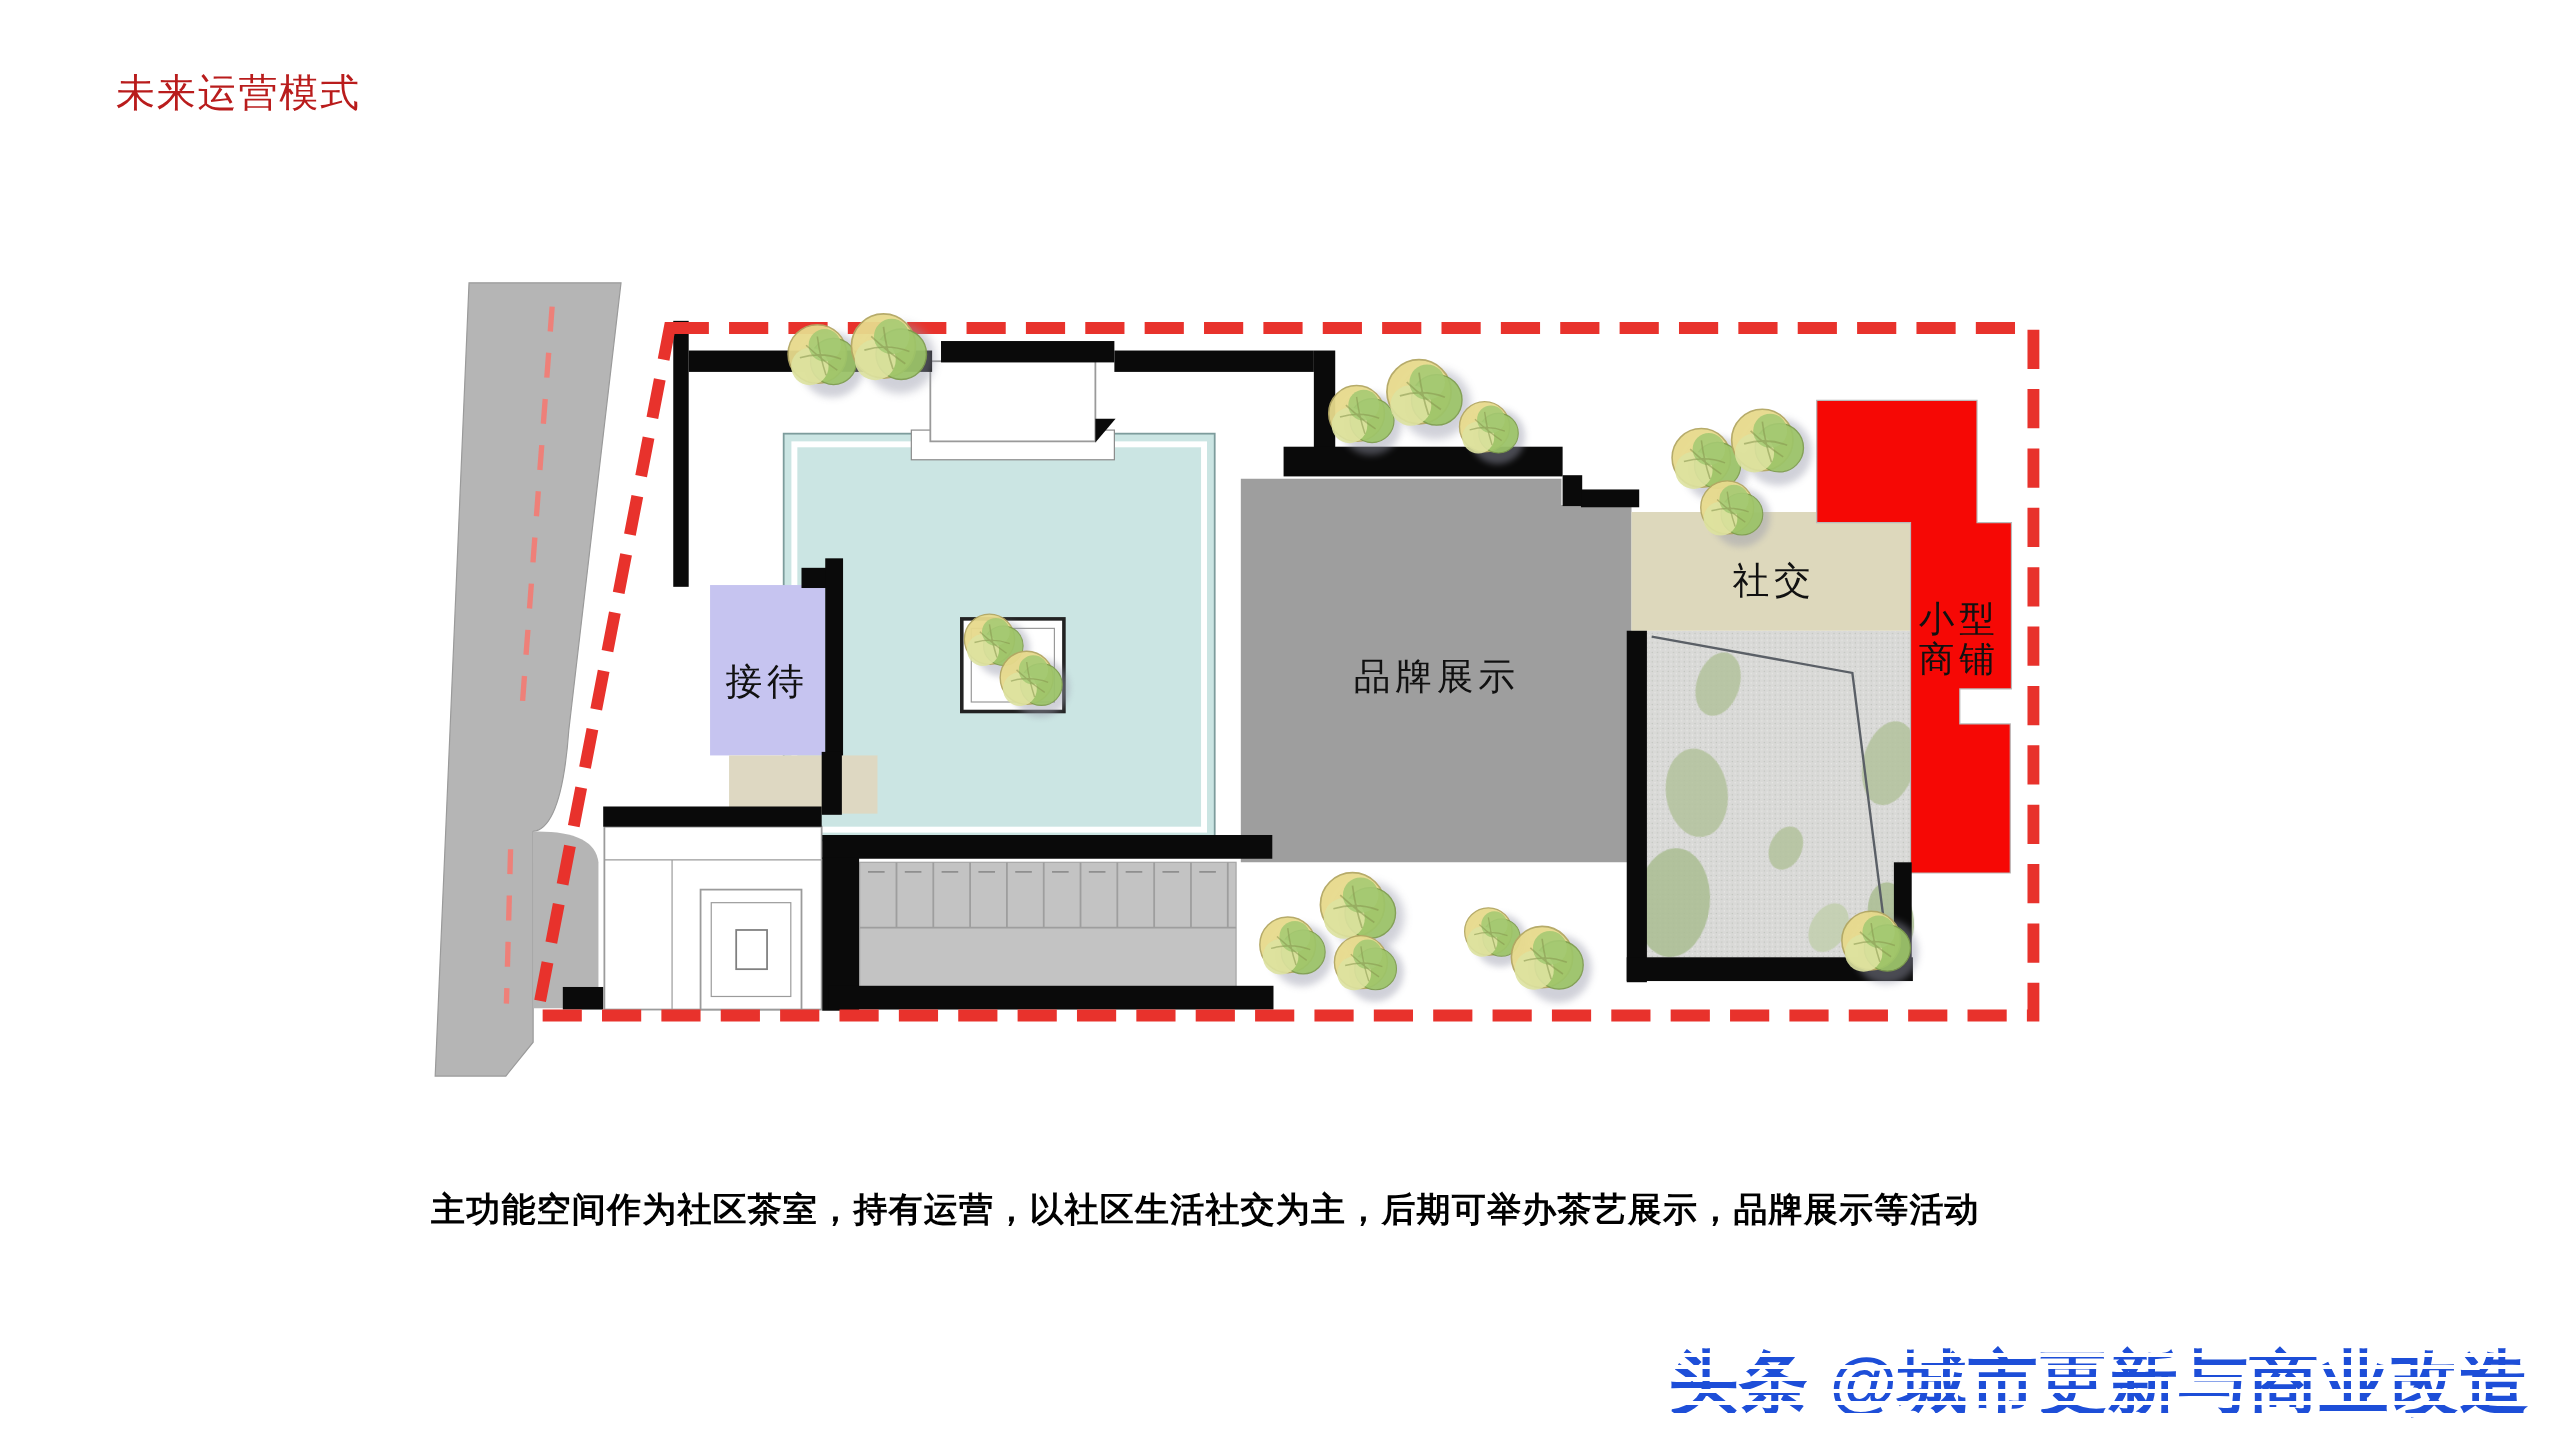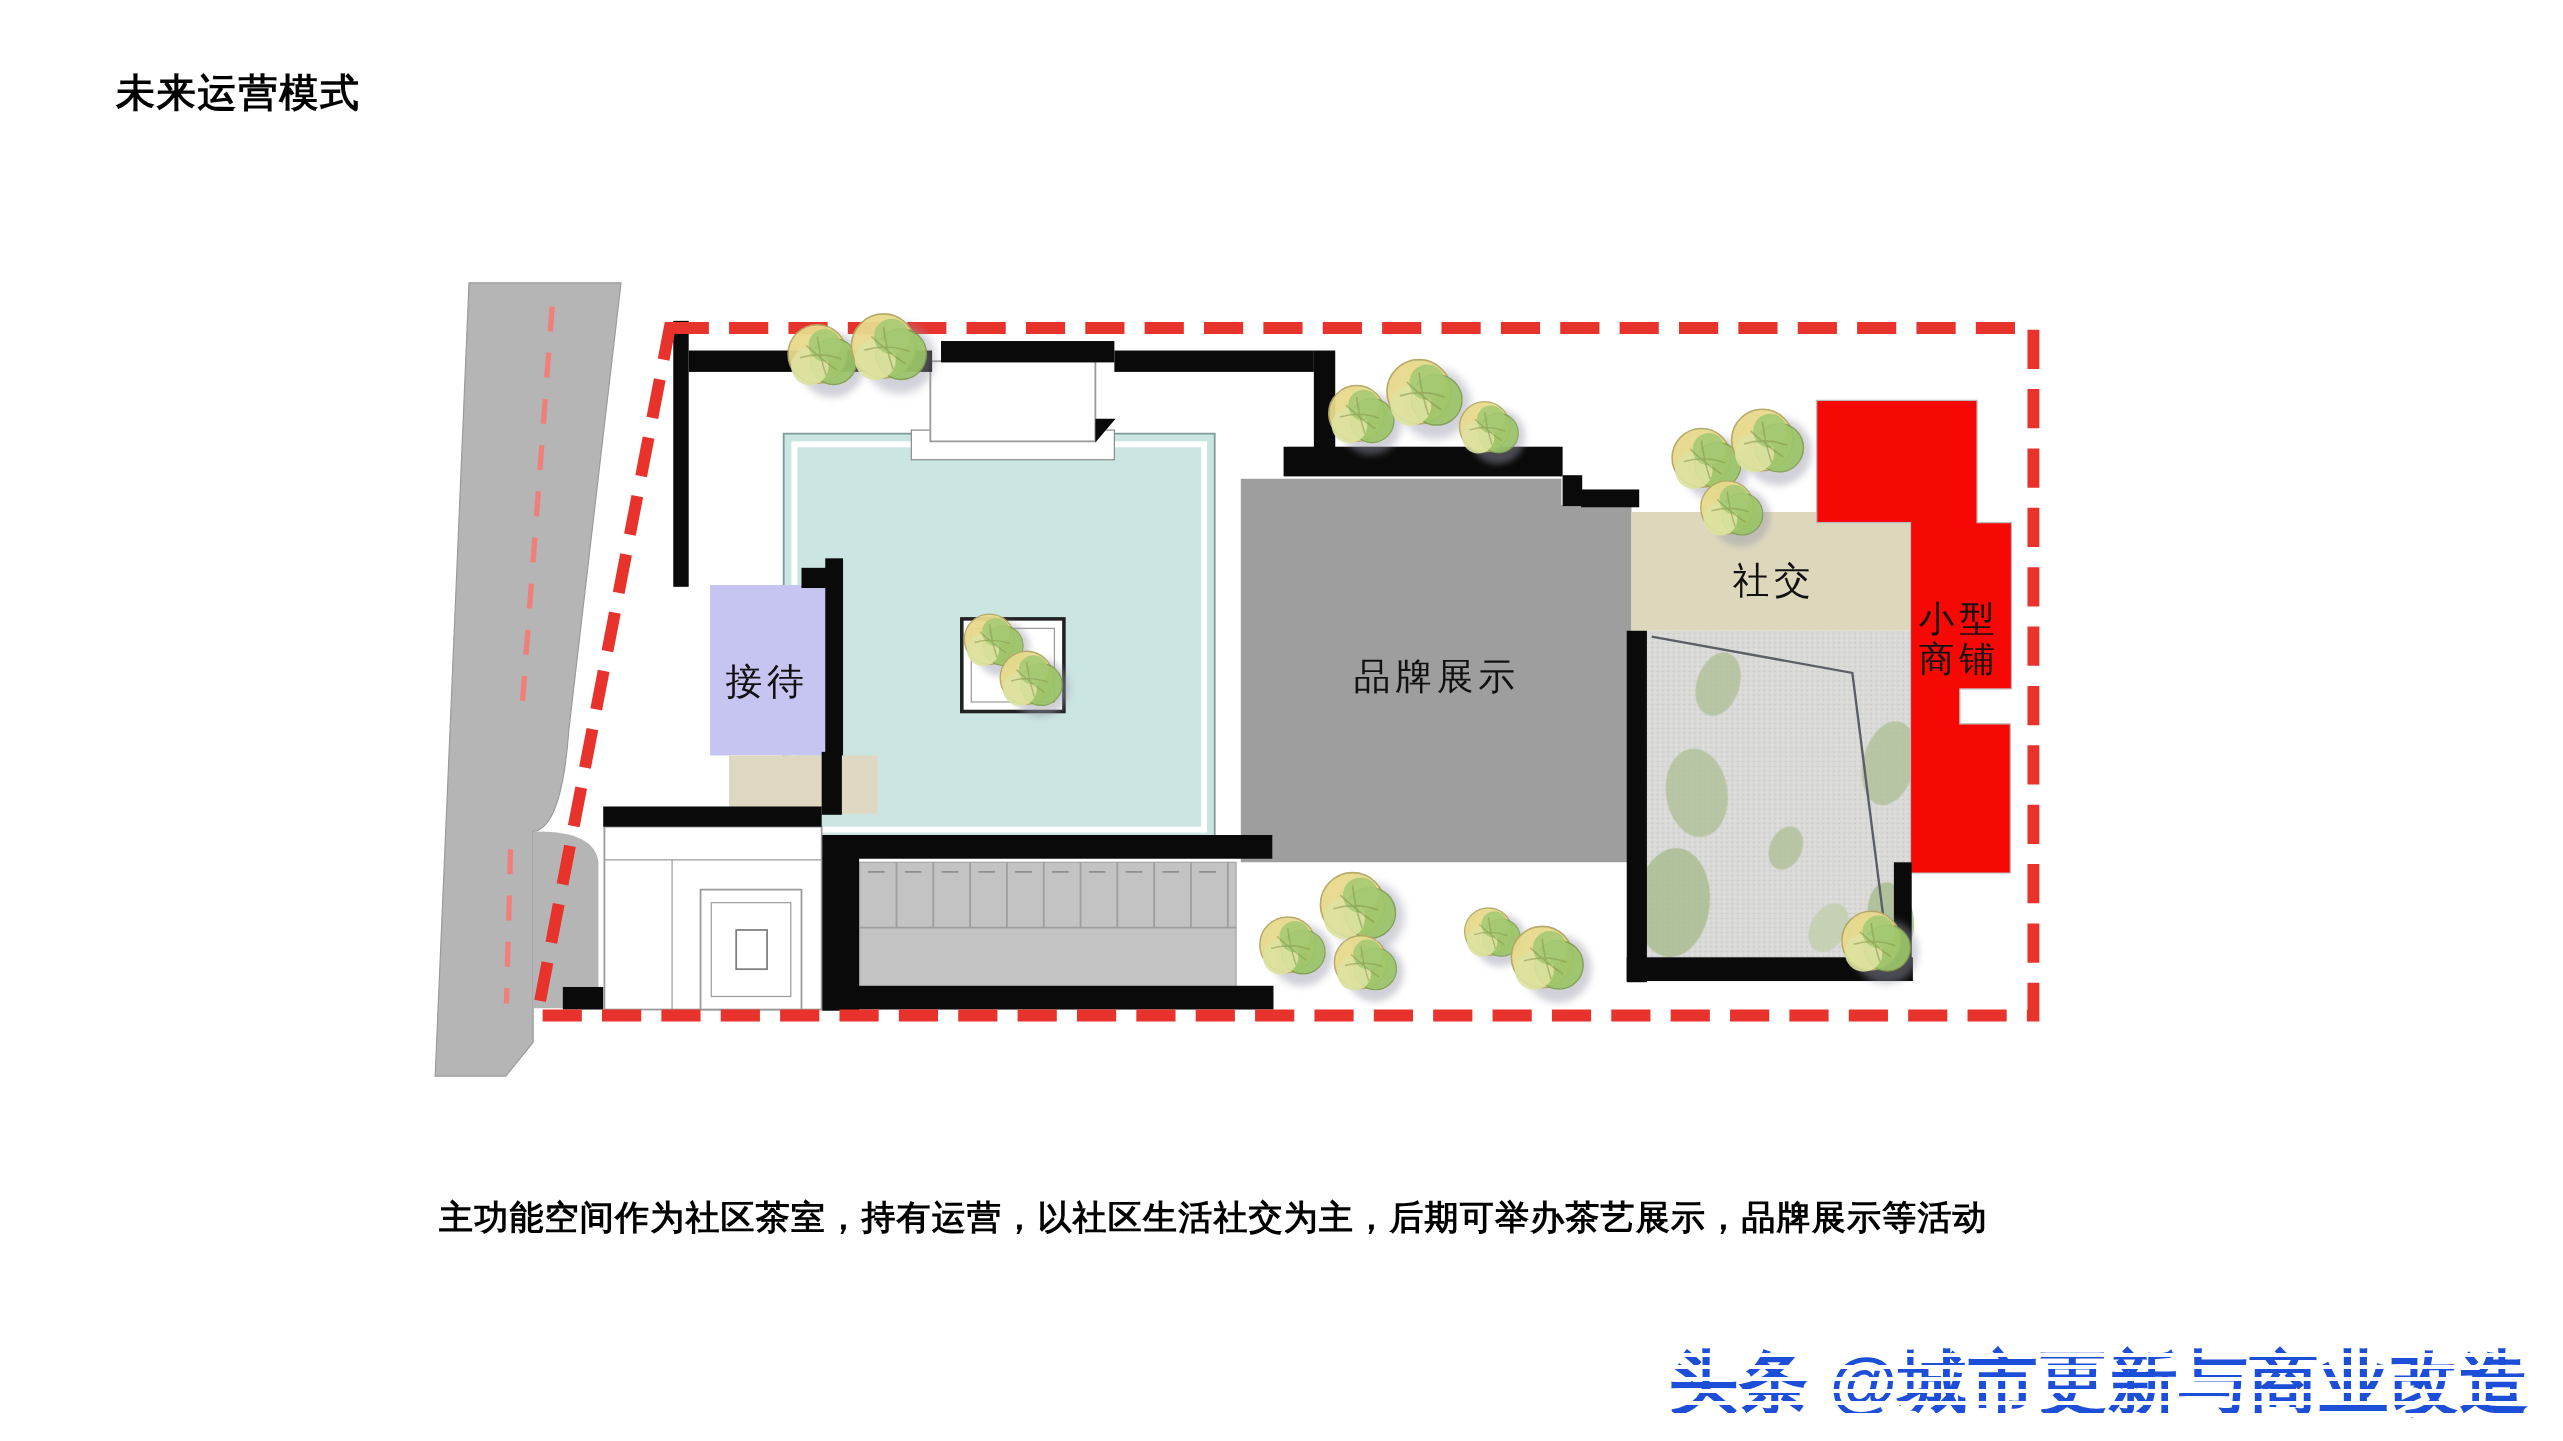"未来运营模式" .page-title { color: #000000 -> #b91c1c; font-weight: 700 -> 400 }
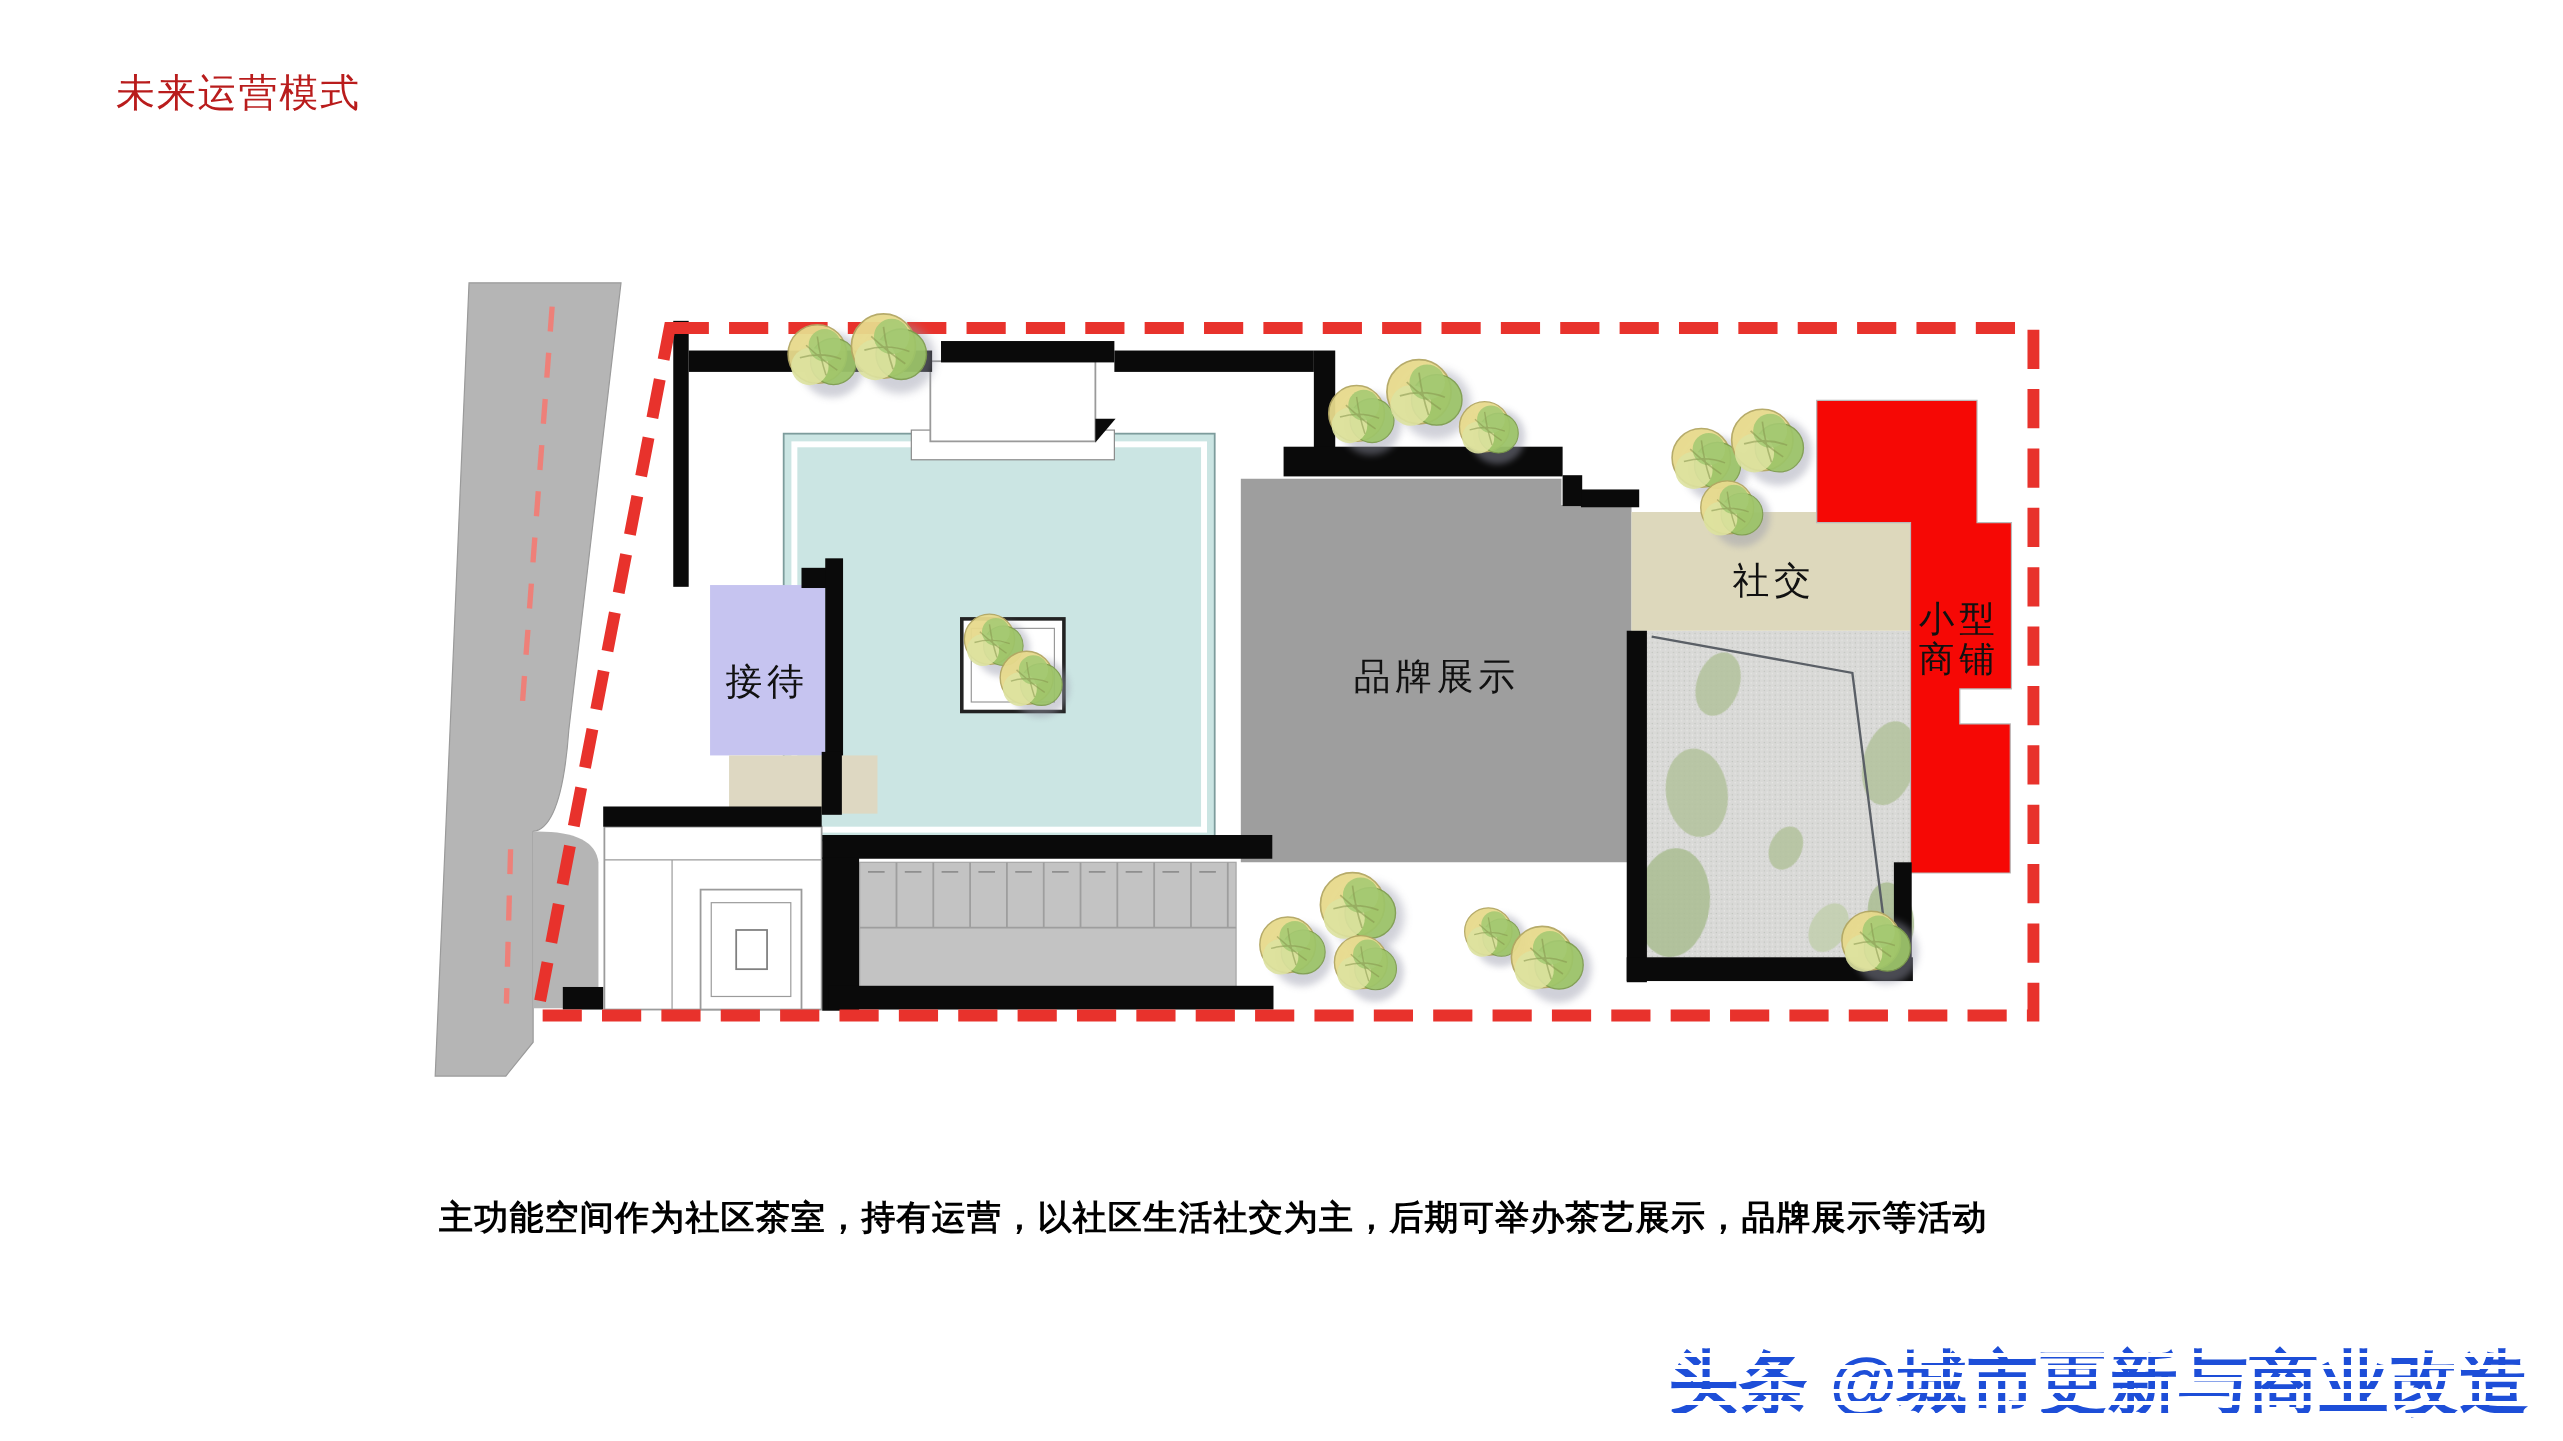"主功能空间作为社区茶室，持有运营，以社区生活社交为主，后期可举办茶艺展示，品牌展" .description p { margin: 16px -> 8px }
